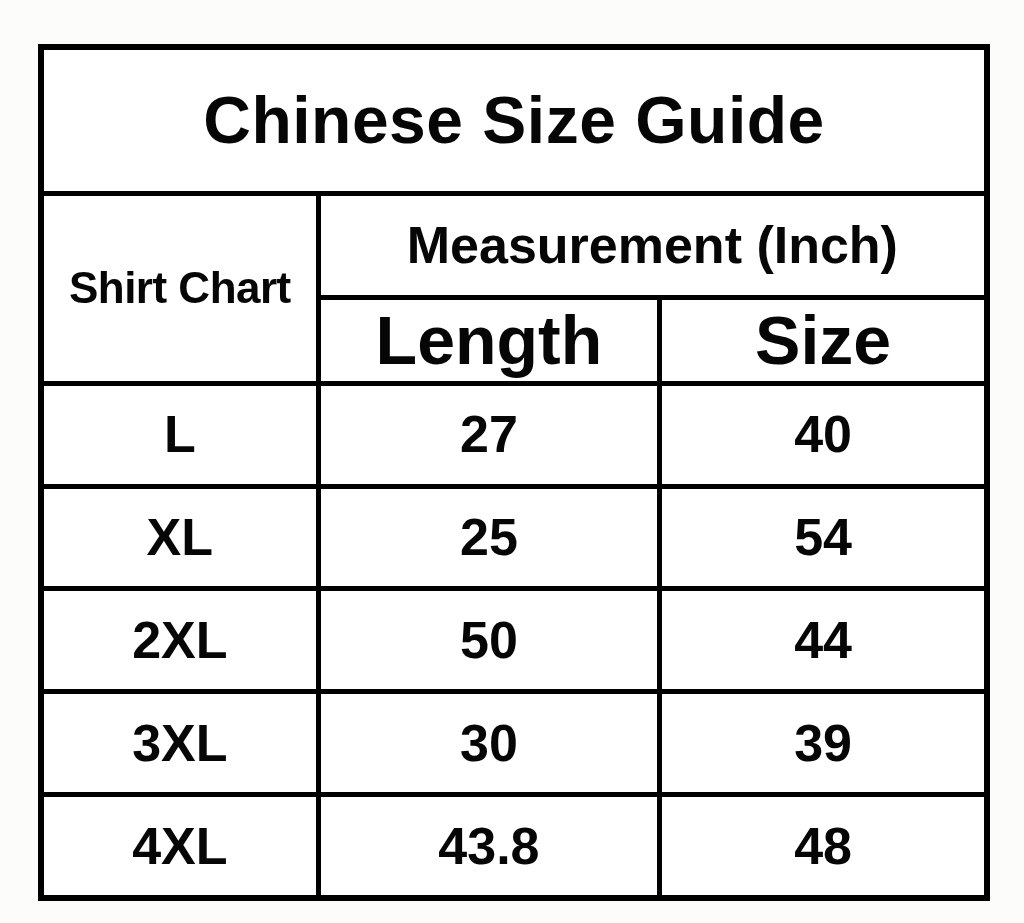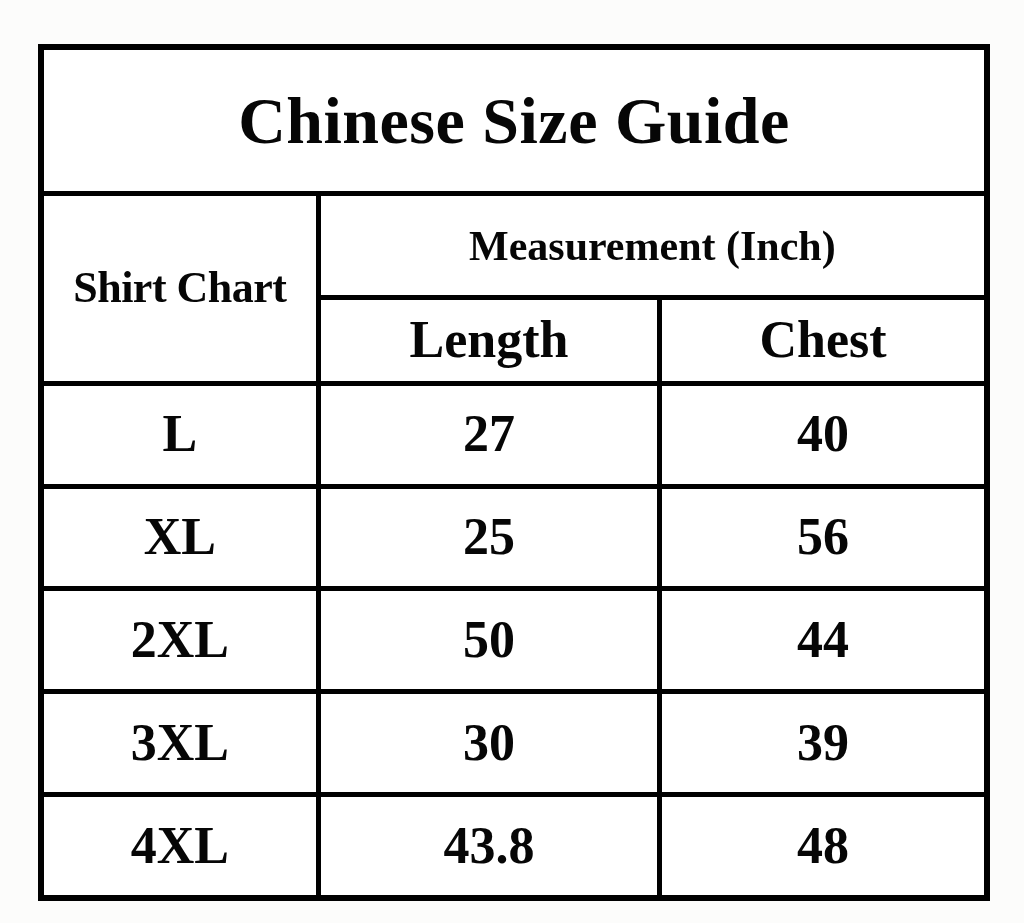"Chinese Size Guide" .sheet { font-family: Liberation Serif, serif -> none }
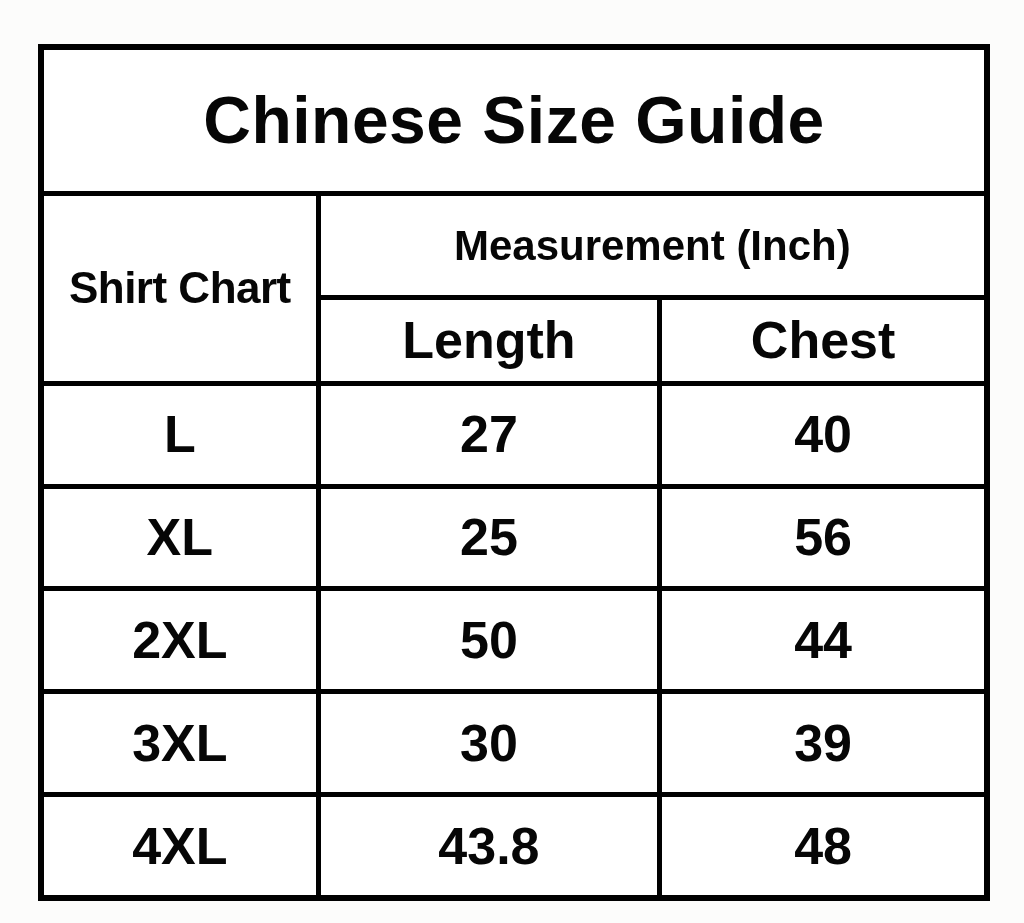"Measurement (Inch)" td.group-cell { font-size: 42px -> 52px }
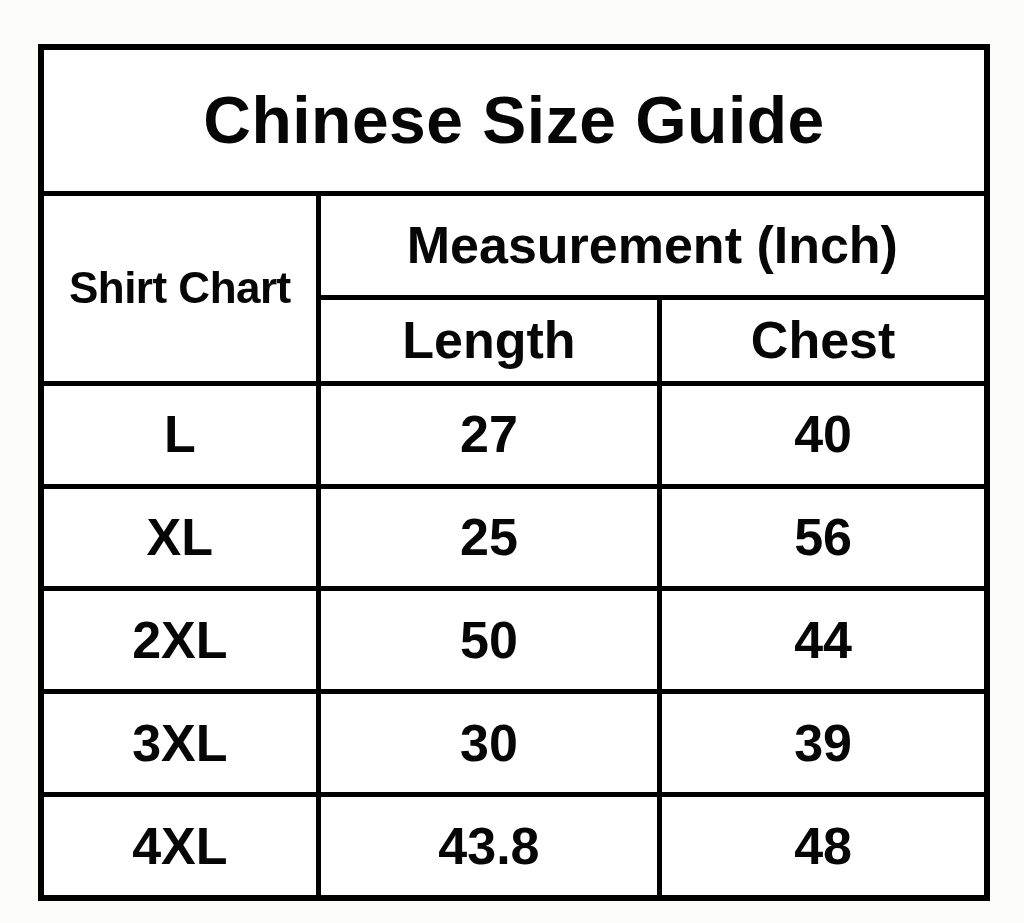"Length" td.colhead-cell { font-size: 52px -> 68px }
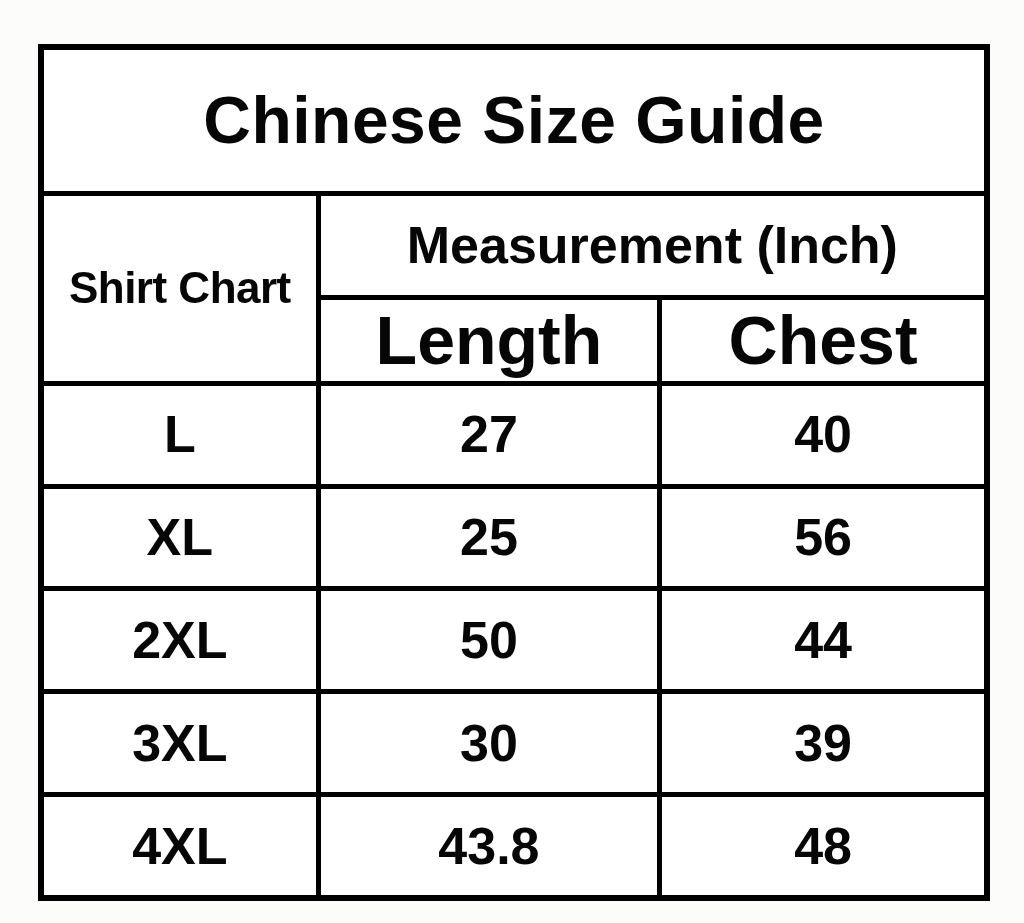"Chest" td.colhead-cell { text: Chest -> Size }
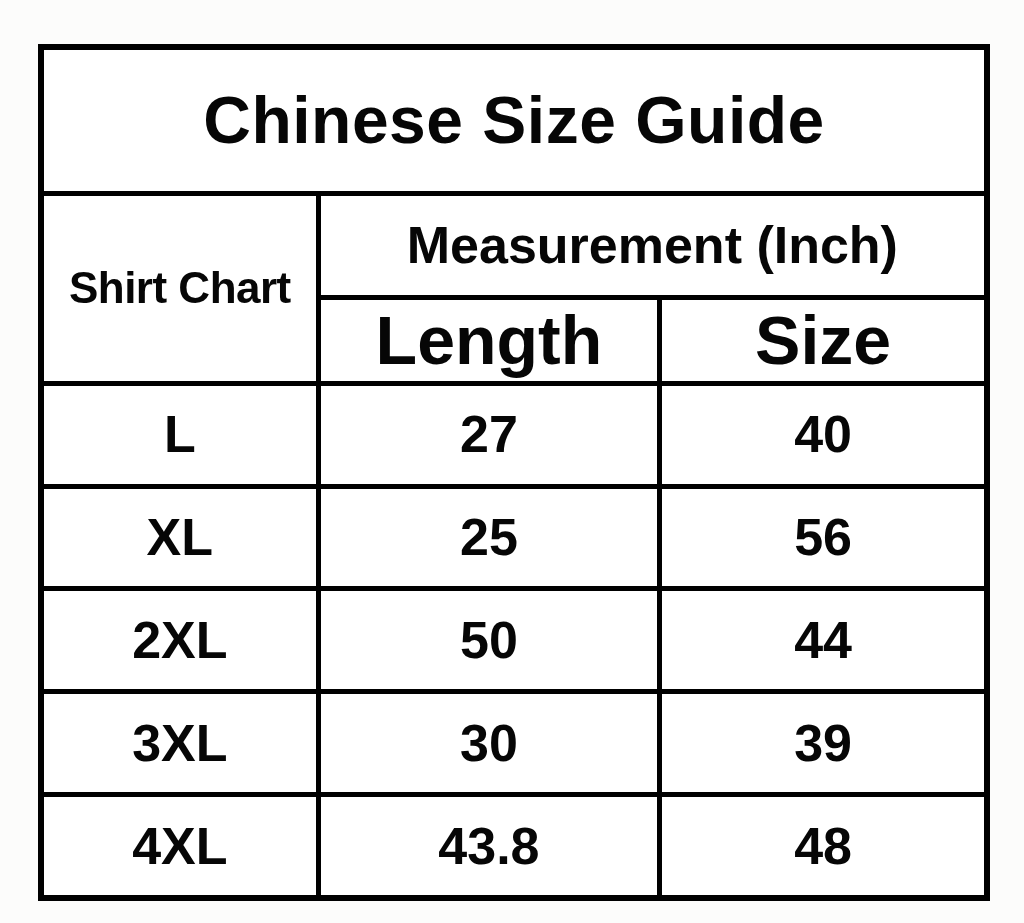"56" td.value-cell { text: 56 -> 54 }
